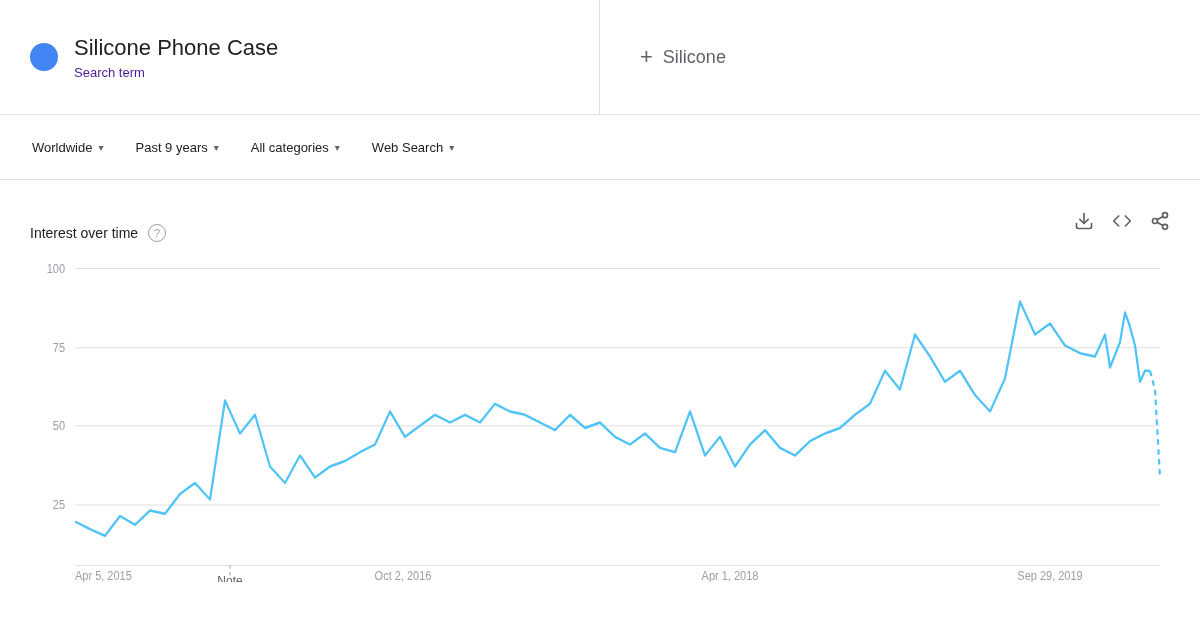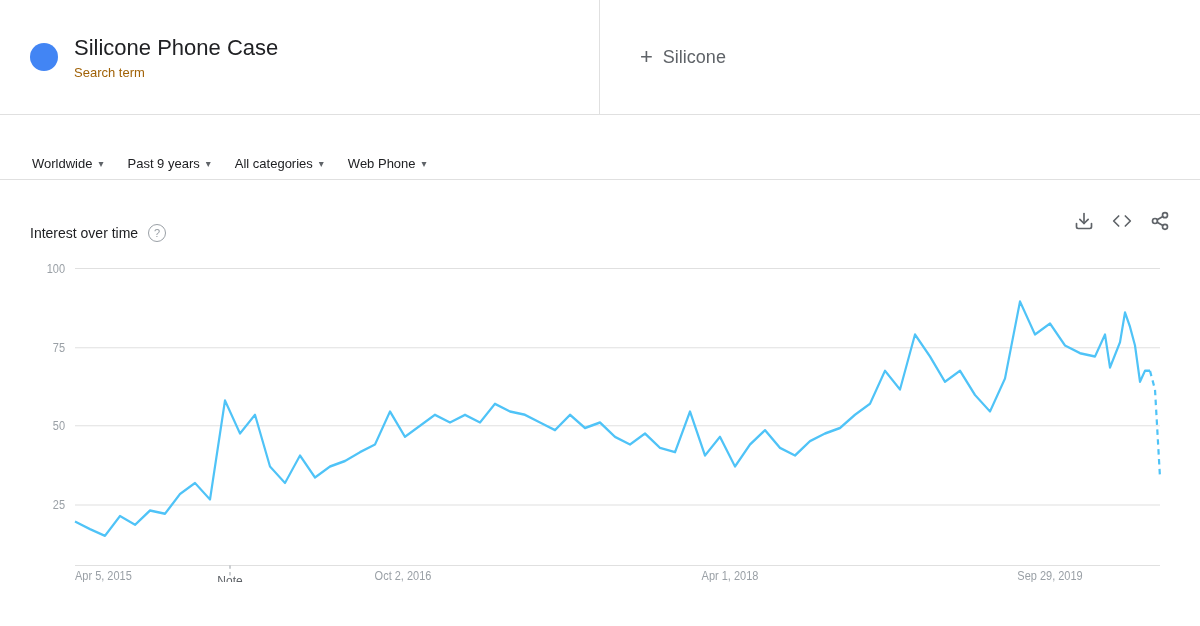"Search term" .search-term-subtitle { color: #a16207 -> #4c1d95 }
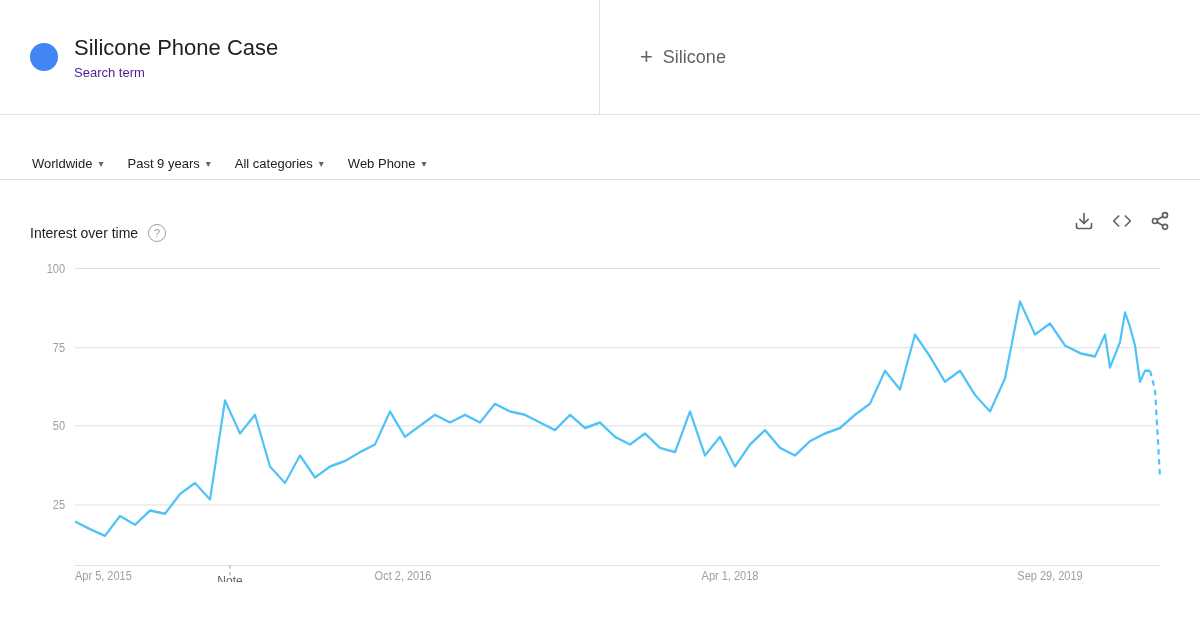"Worldwide" .filters-bar { align-items: flex-end -> center; gap: 0 -> 8px }
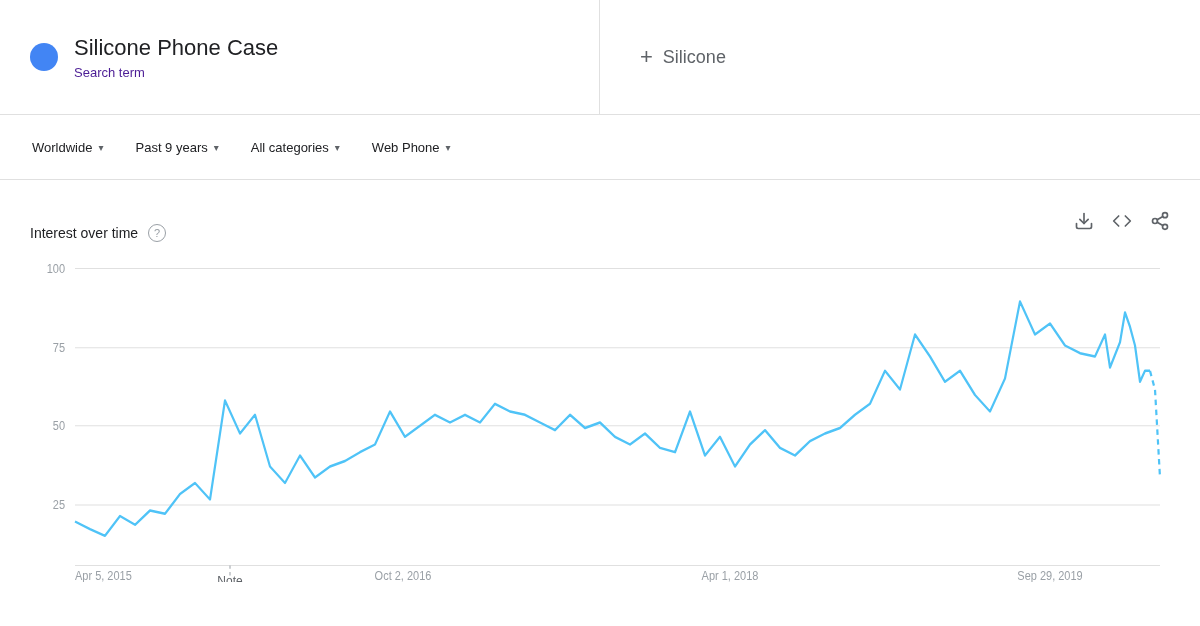"Web Phone" span { text: Phone -> Search }
